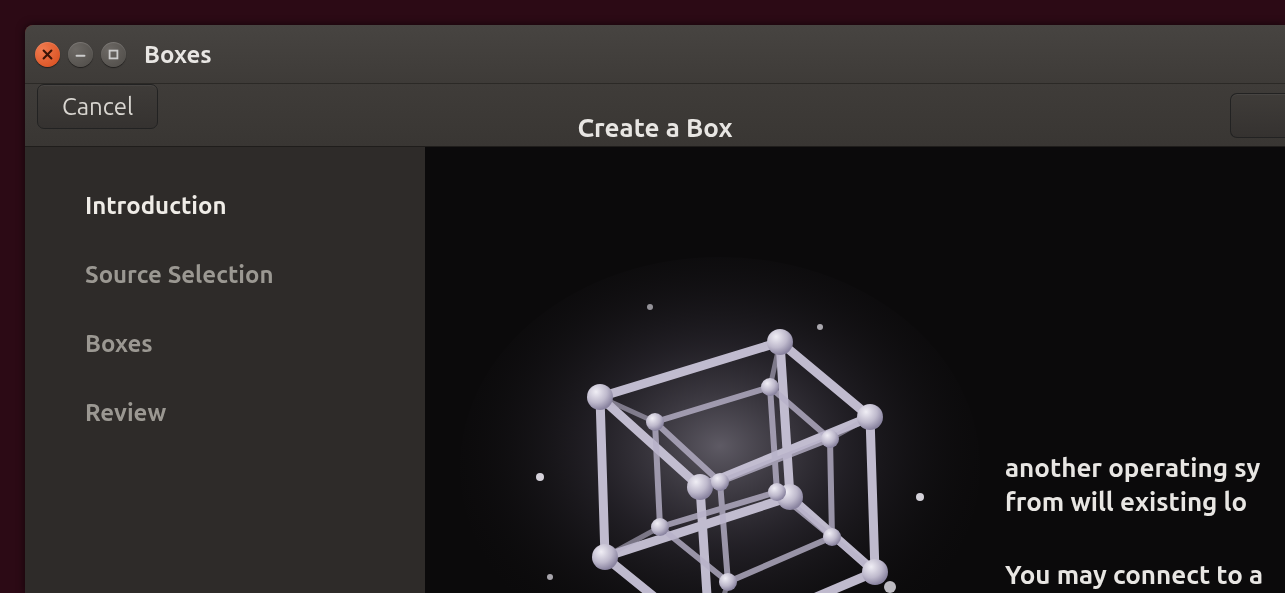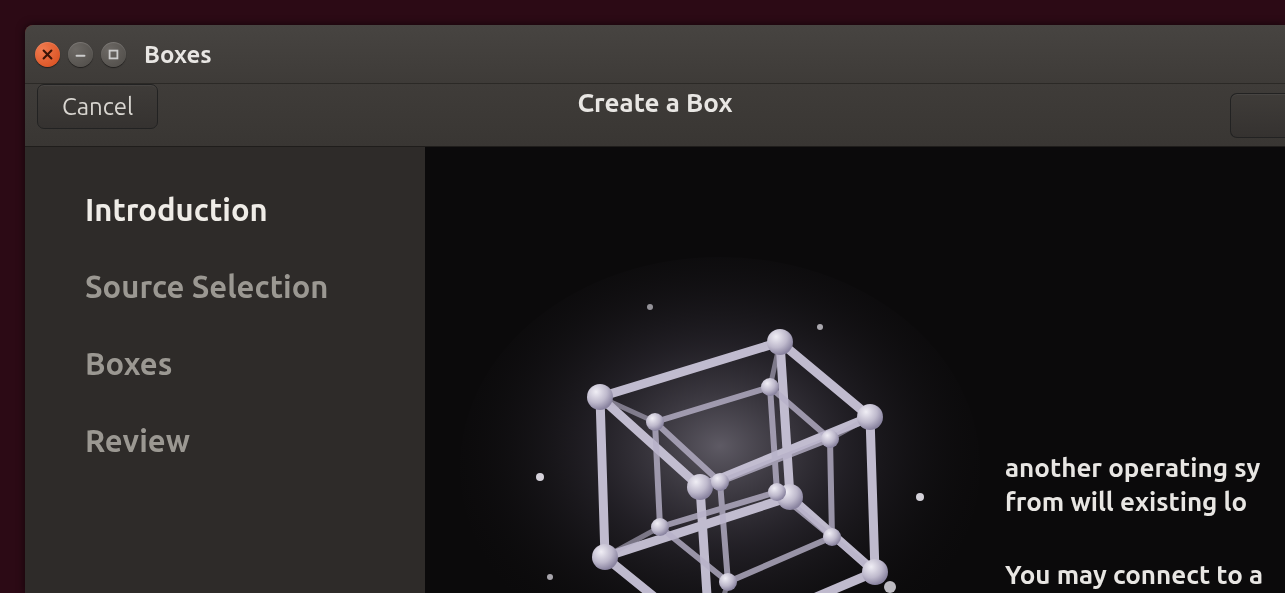"Create a Box" .toolbar-title { top: 4px -> 29px }
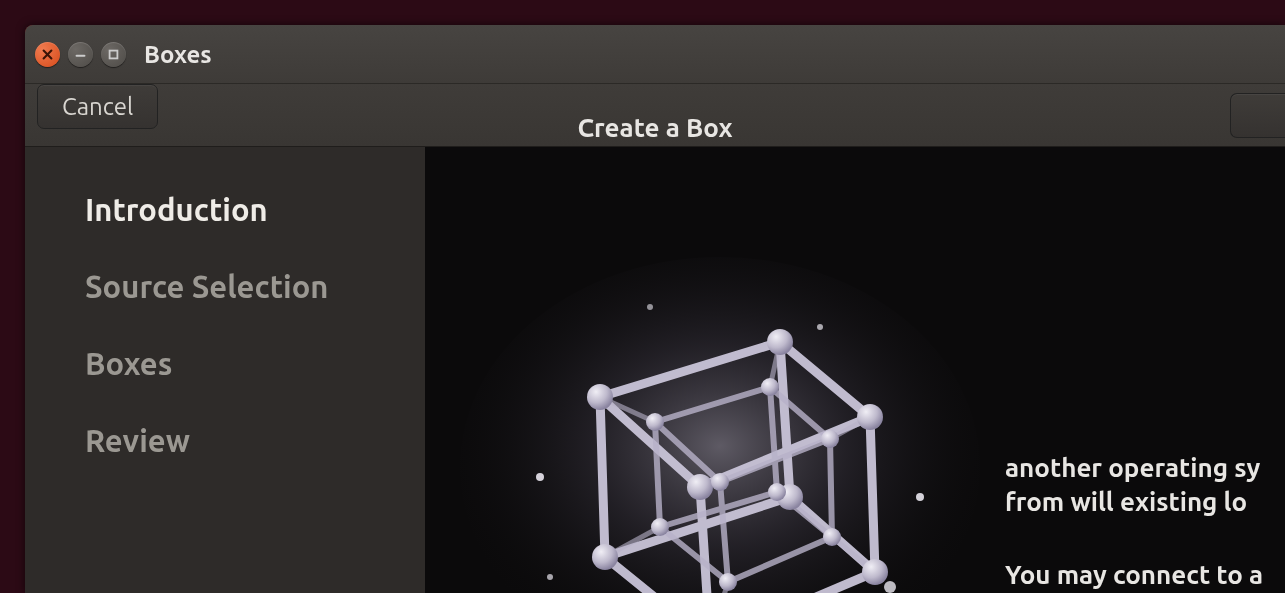"Introduction" .sidebar-item { font-size: 31px -> 24px }
